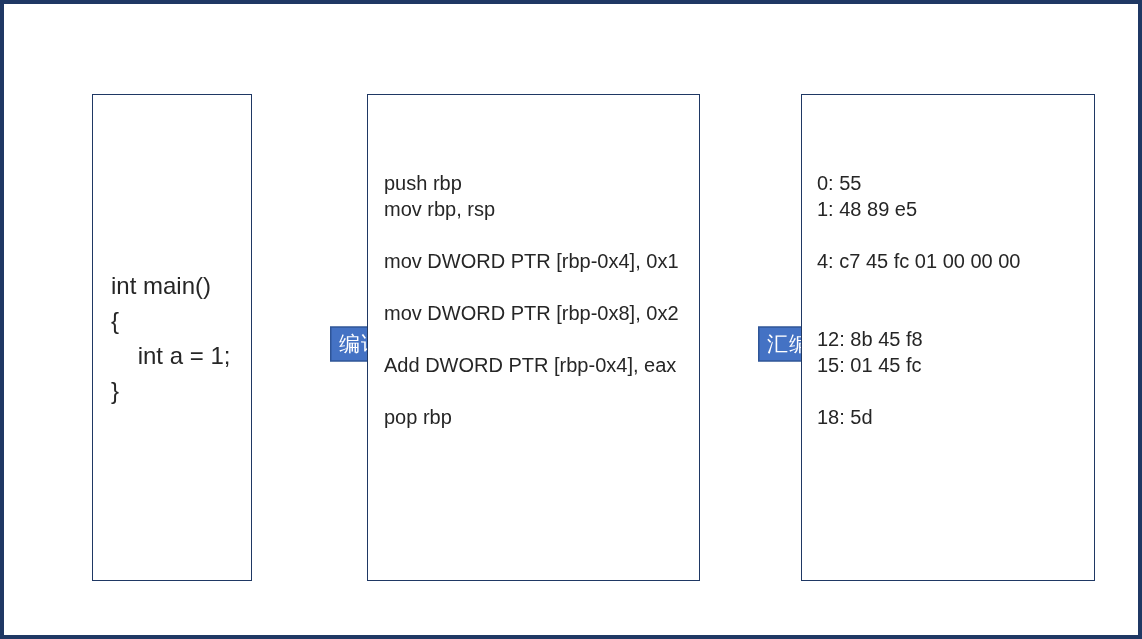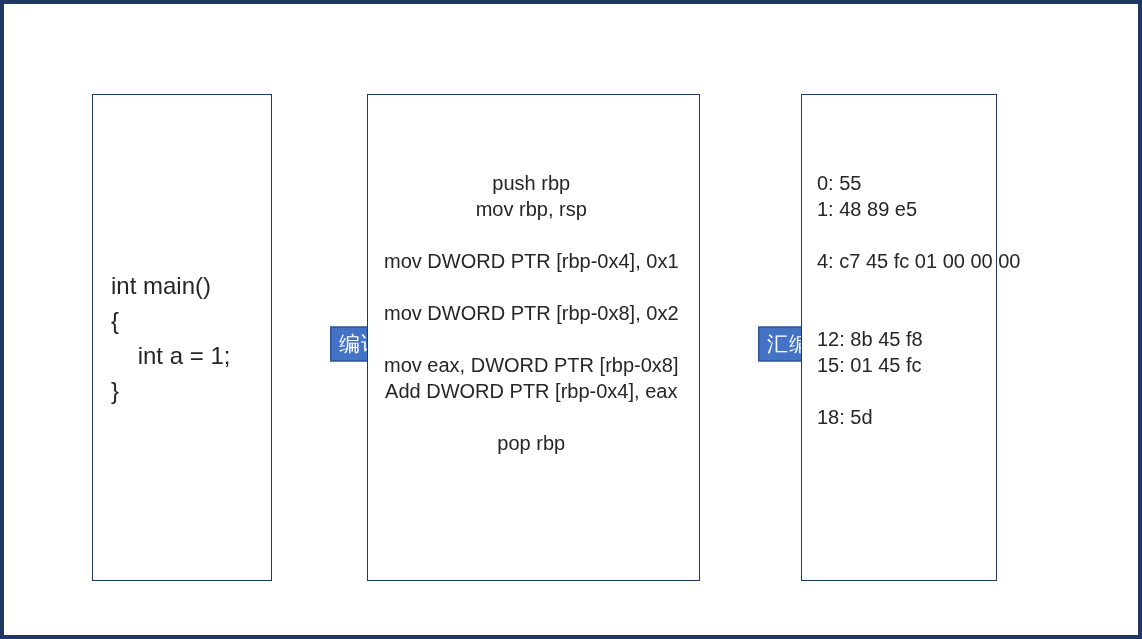"push rbp" .asm-code { text-align: center -> none }
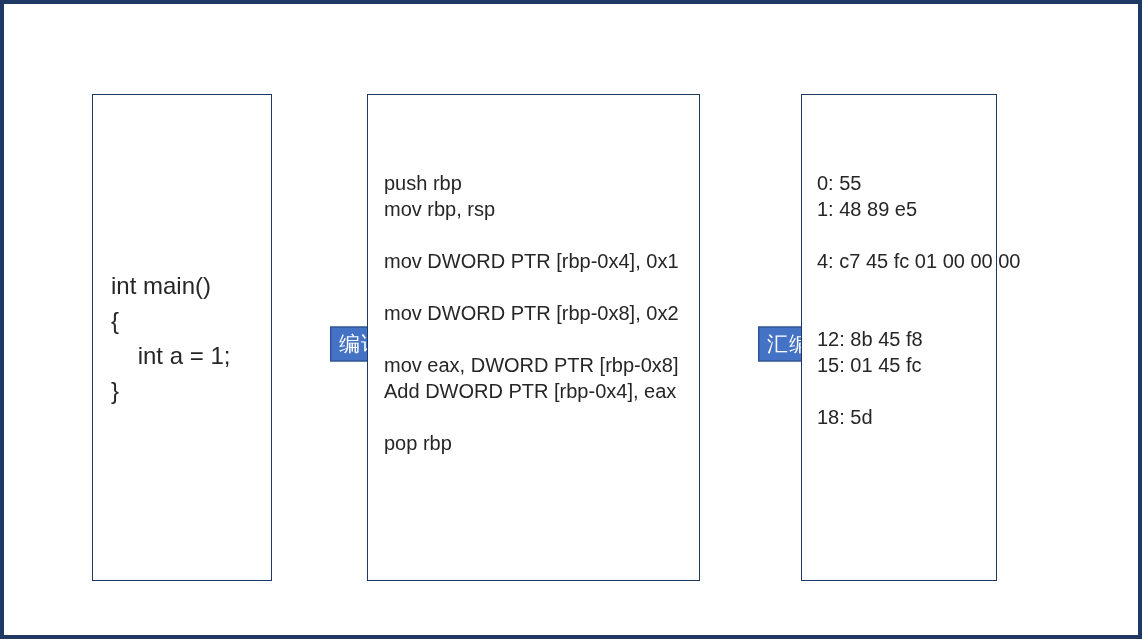"0: 55" .box-machine { width: 196px -> 294px }
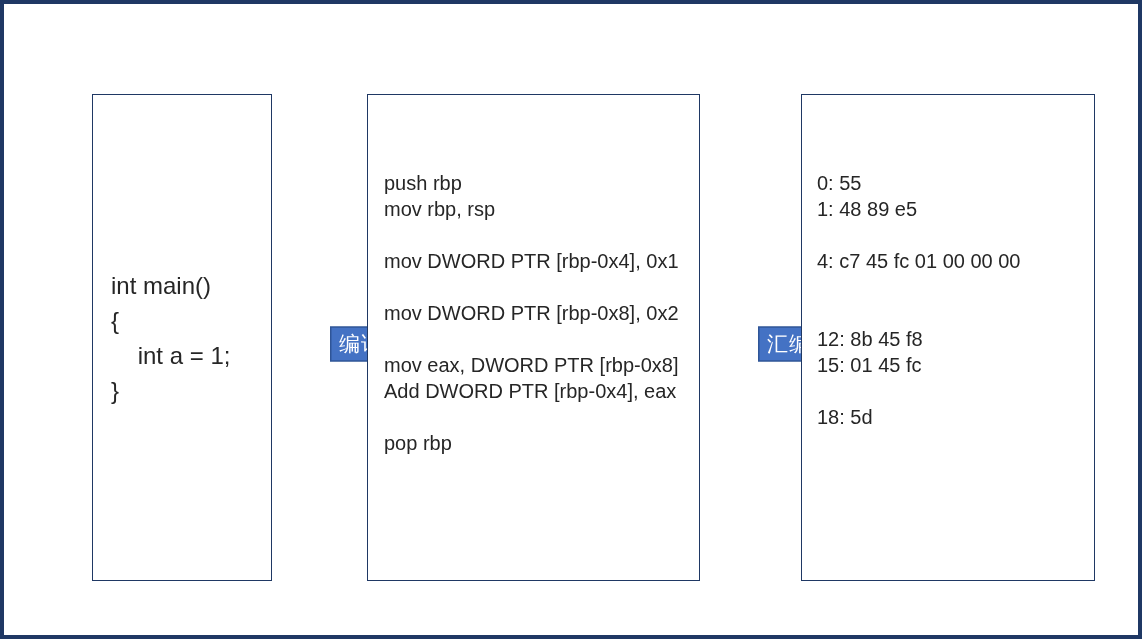"int main()" .box-source { width: 180px -> 160px }
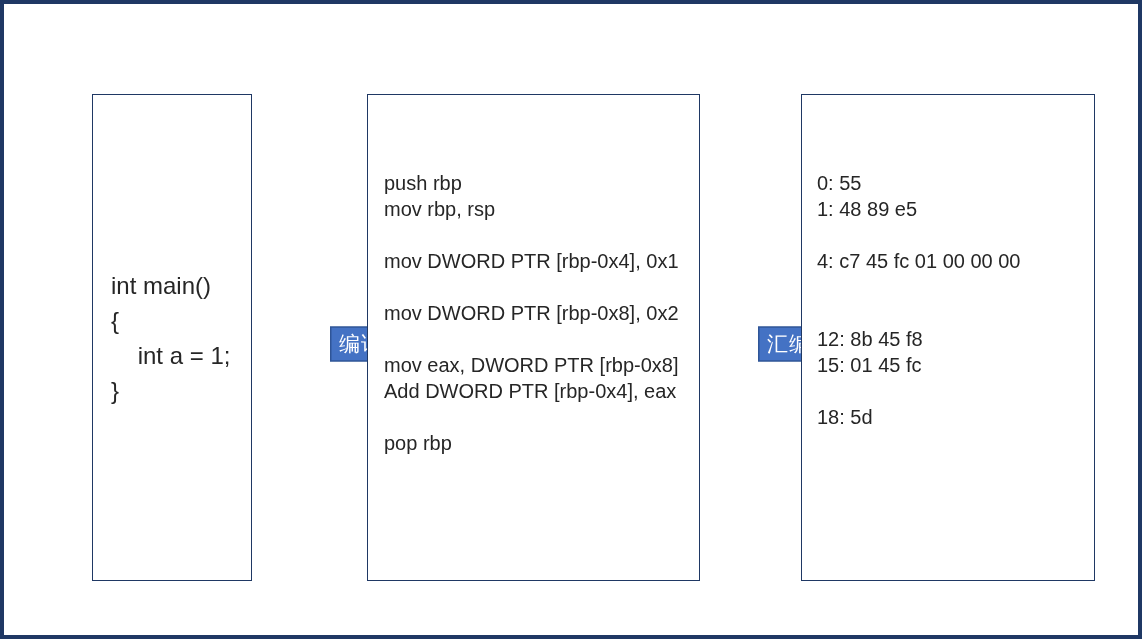"mov eax, DWORD PTR [rbp-0x8]" div { html: <div>mov eax, DWORD PTR [rbp-0x8]</div> -> none }
